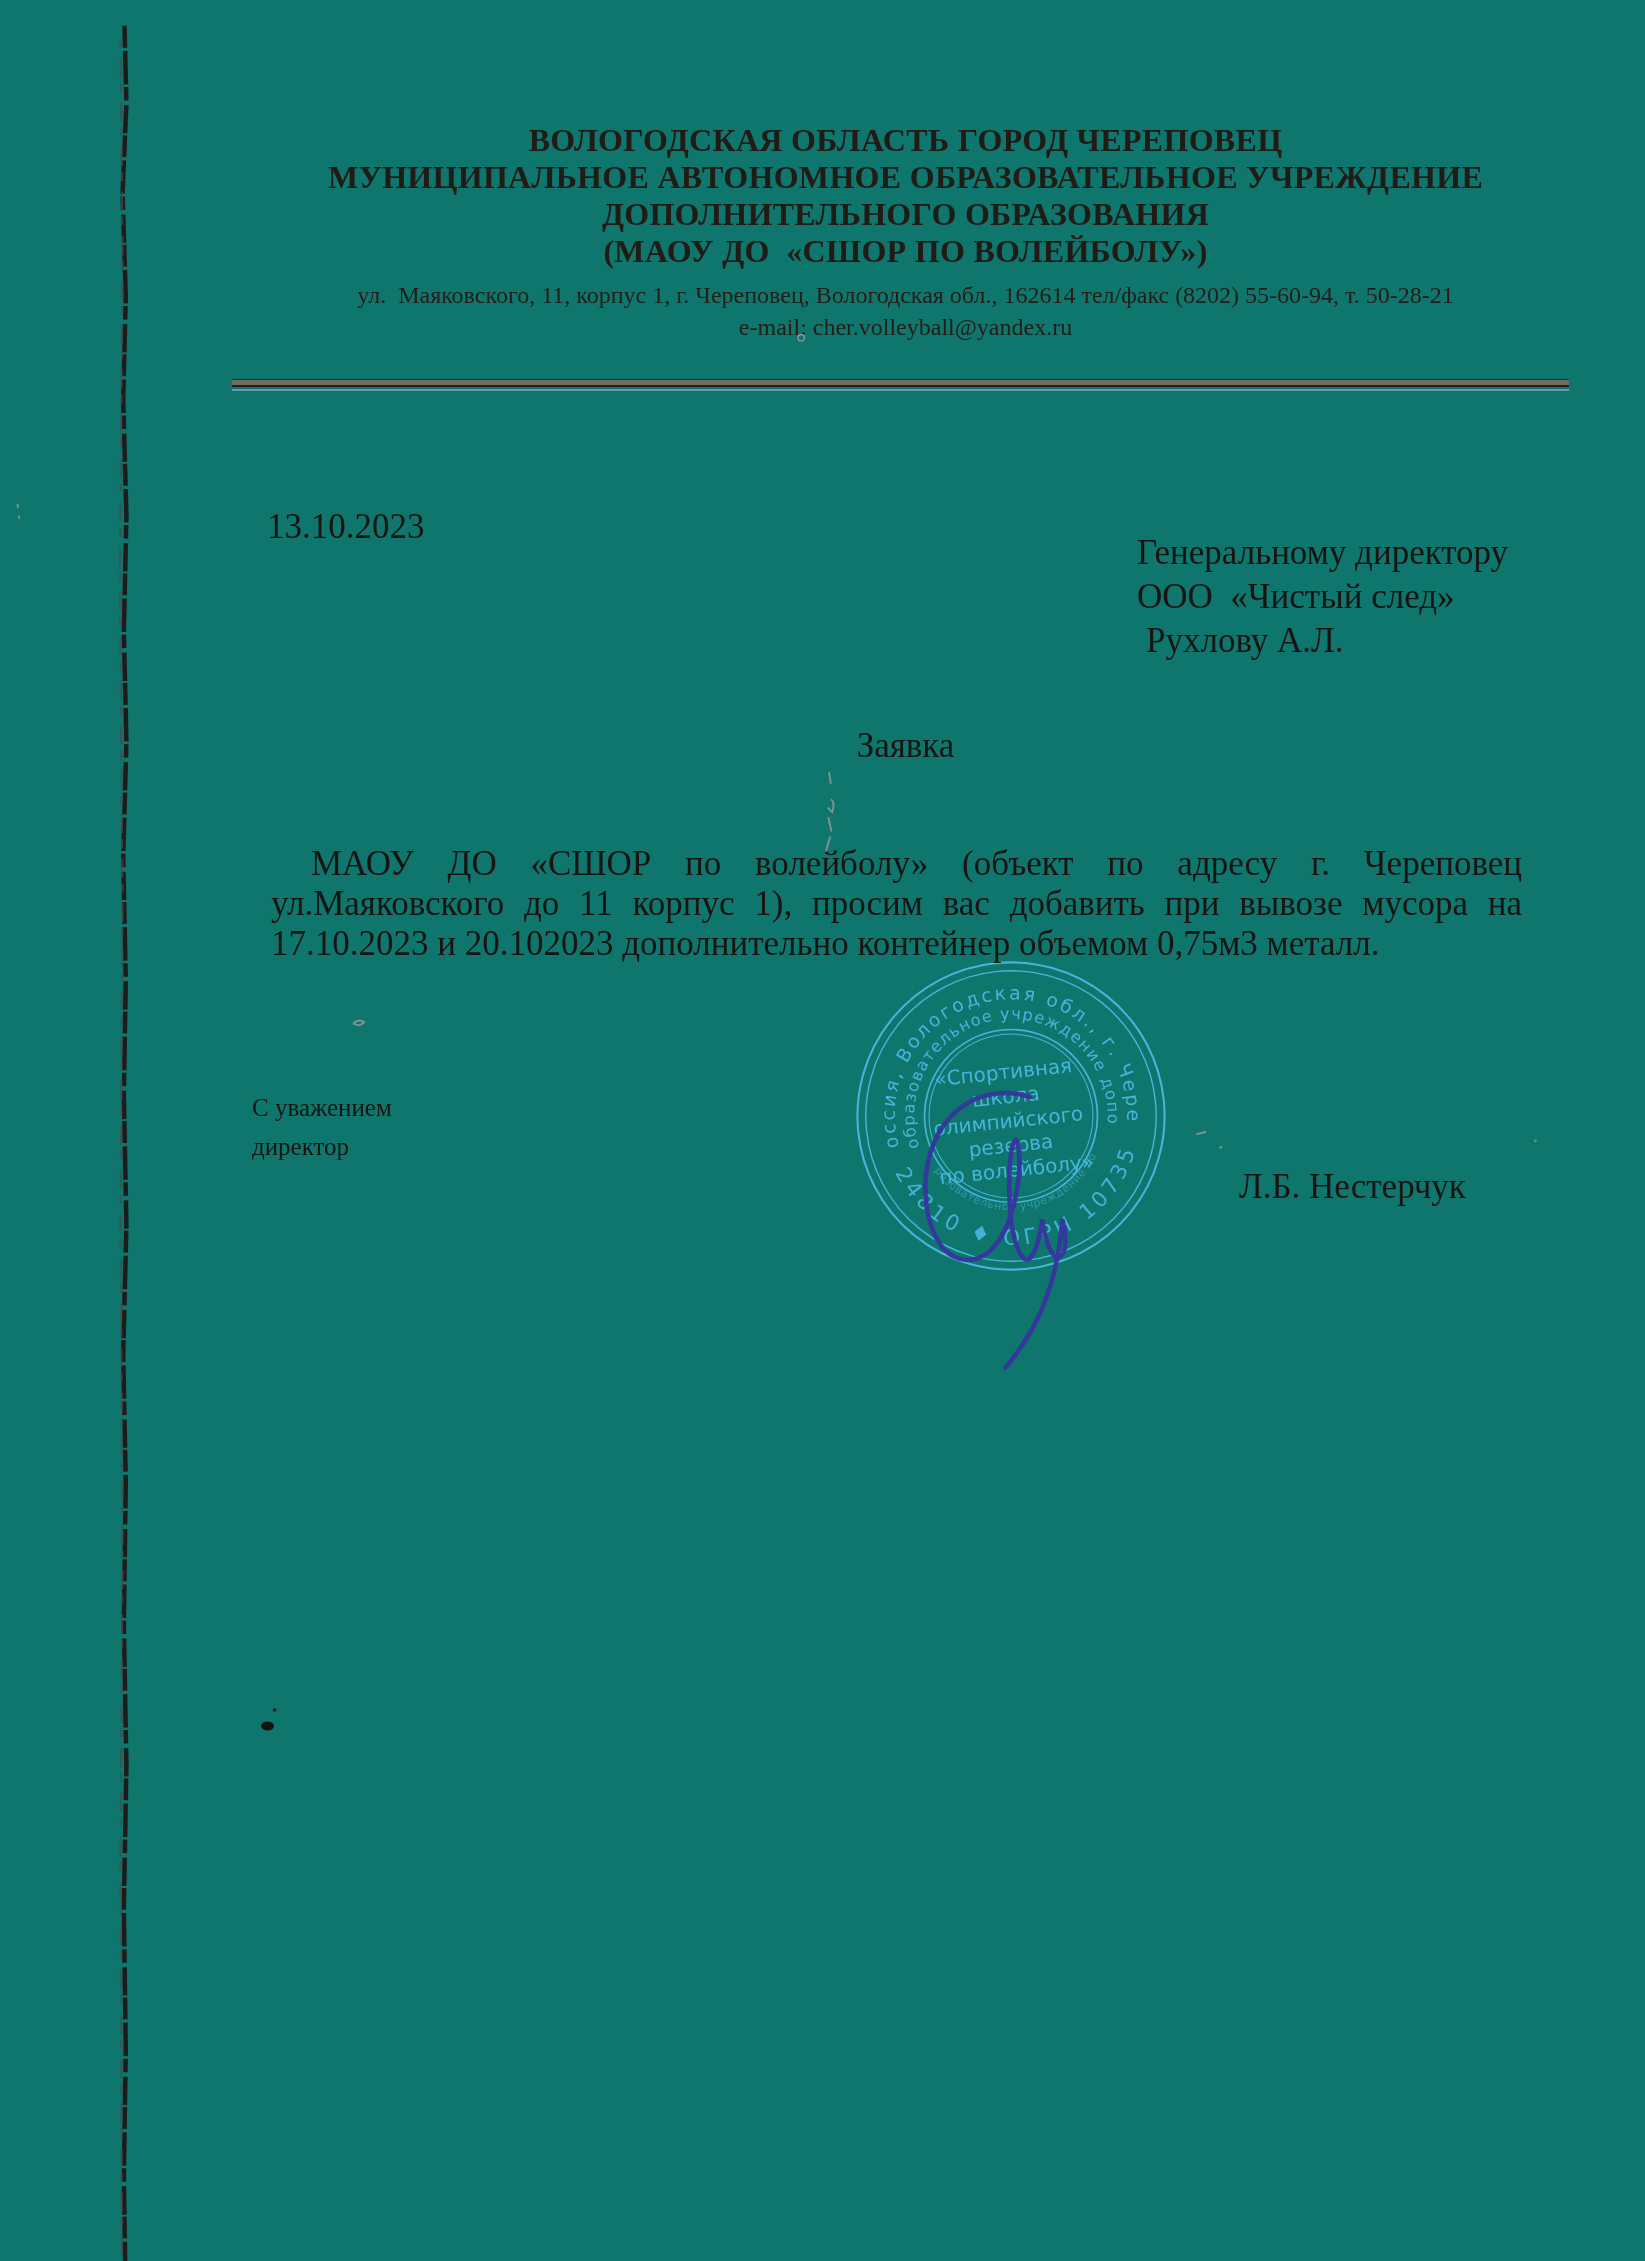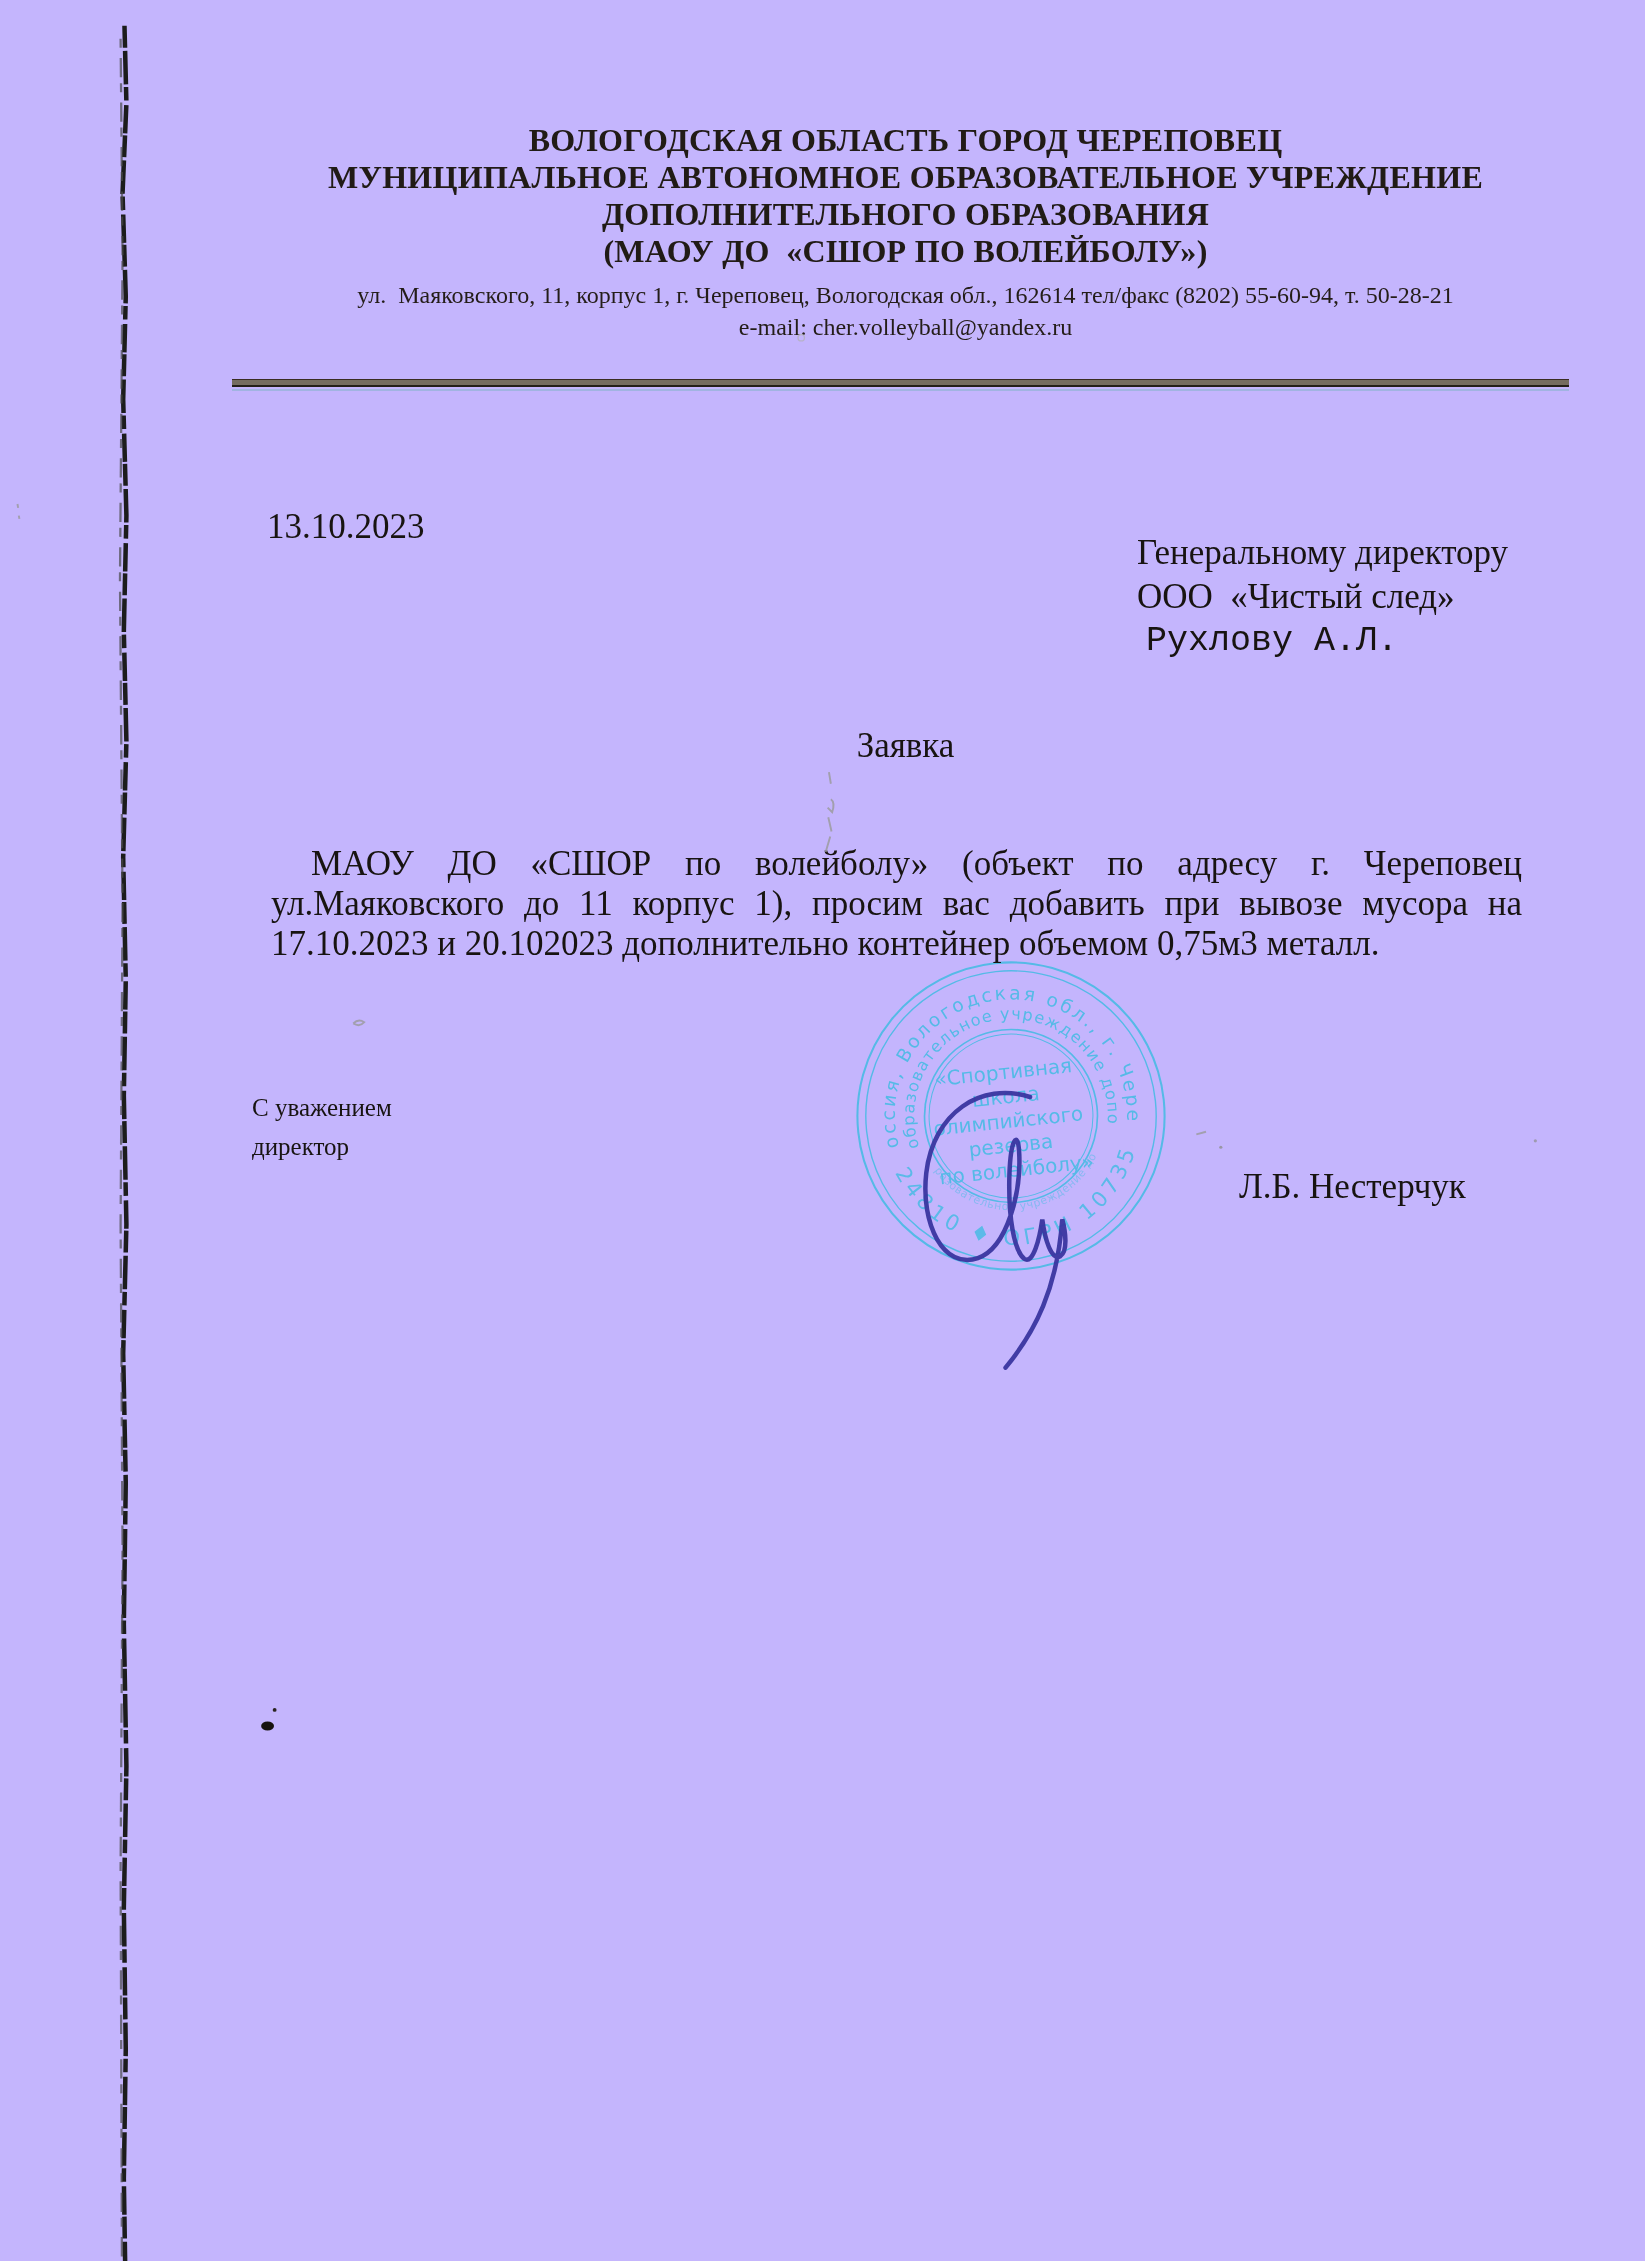"ВОЛОГОДСКАЯ ОБЛАСТЬ ГОРОД ЧЕРЕПОВЕЦ" .page { background: #c4b5fd -> #0f766e }
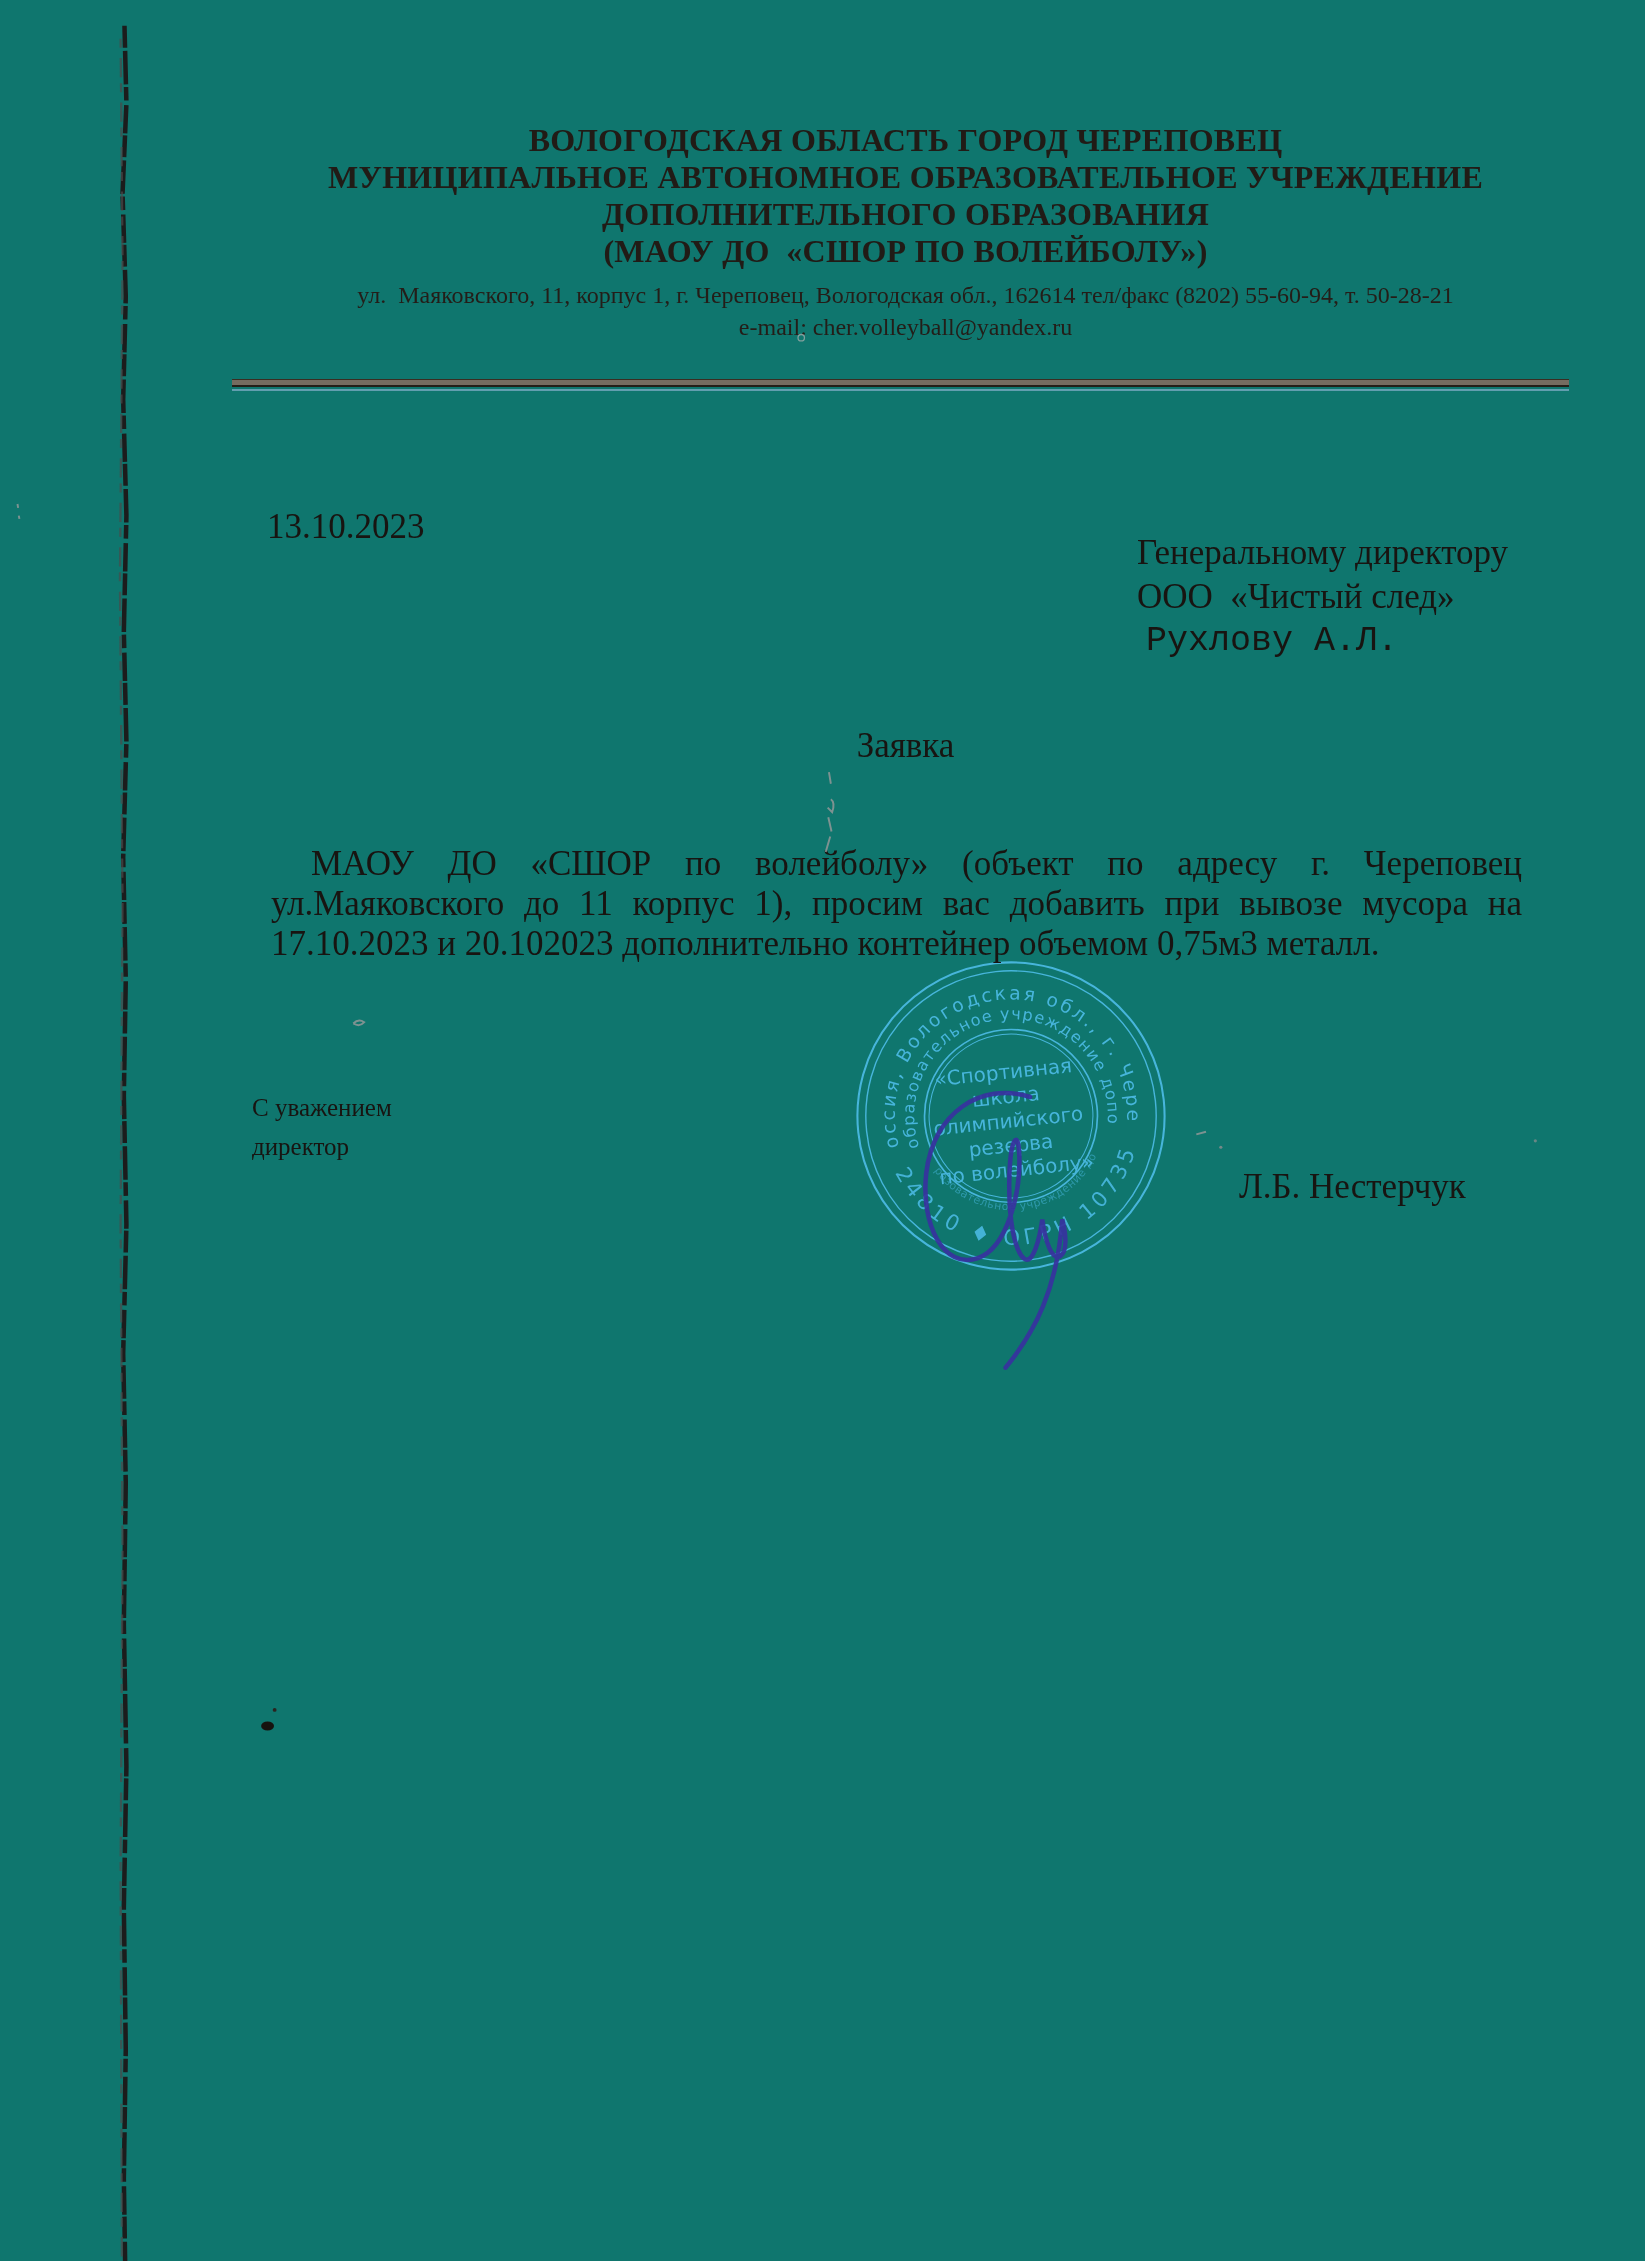"Рухлову А.Л." .recipient .r3 { font-family: Liberation Mono, monospace -> none }
